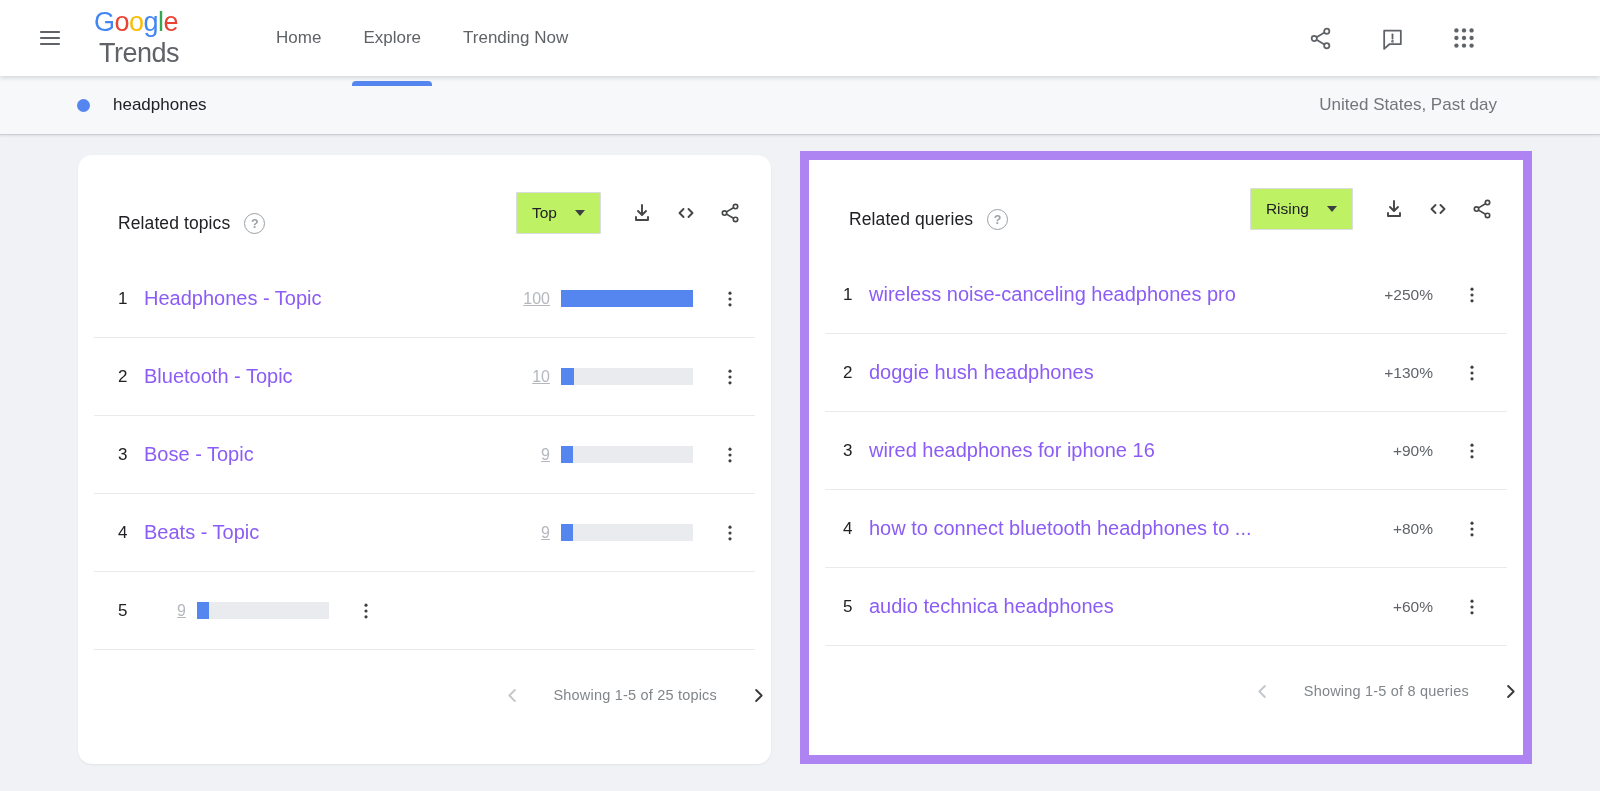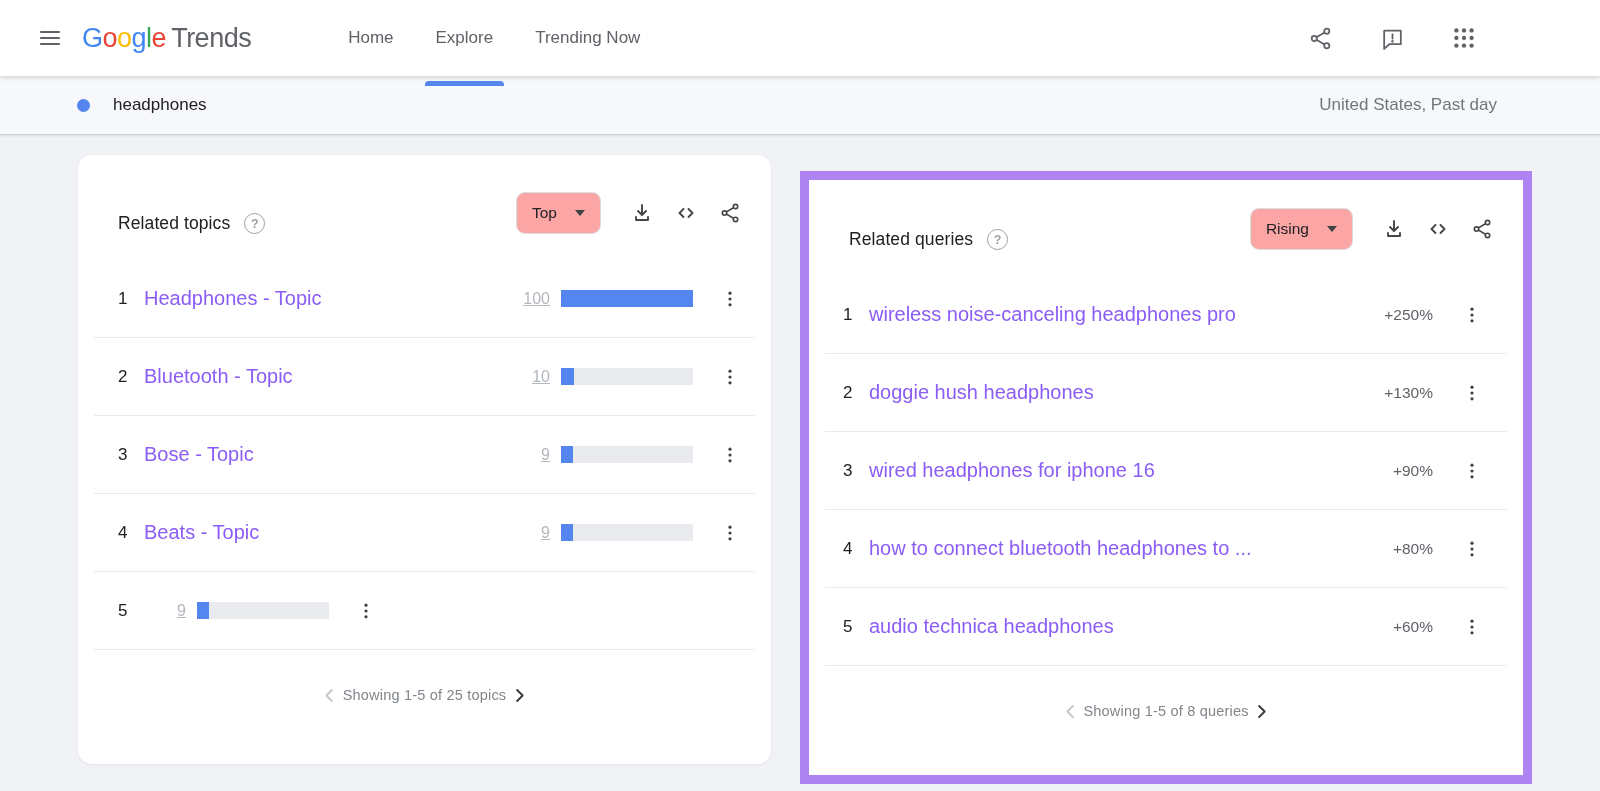"Google" .logo { flex-direction: none -> column; margin-left: 12px -> 24px }
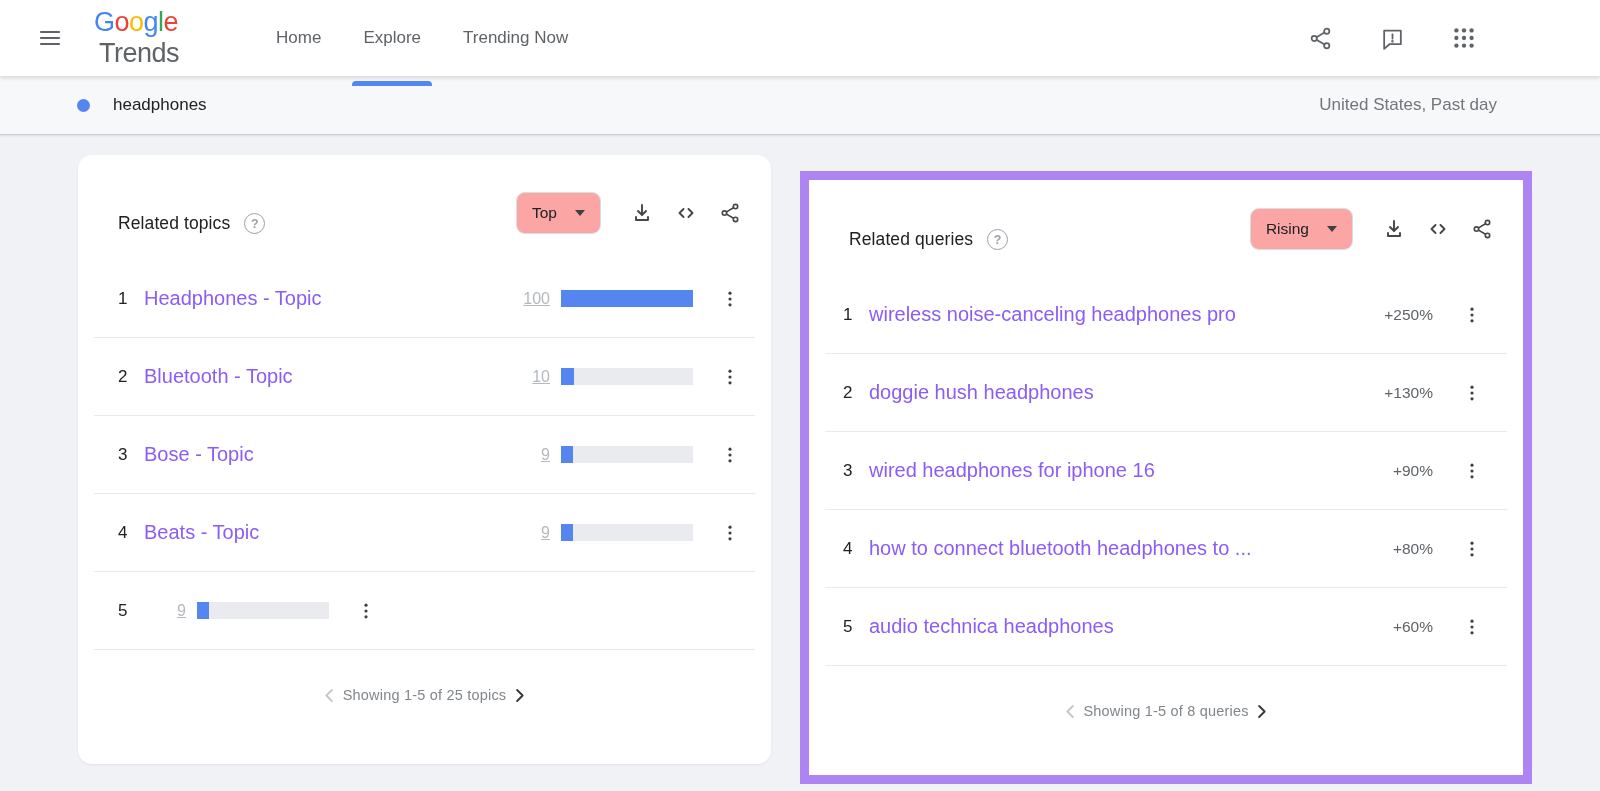"Top" .dropdown { background: #fca5a5 -> #bef264; border-radius: 9px -> 1px }
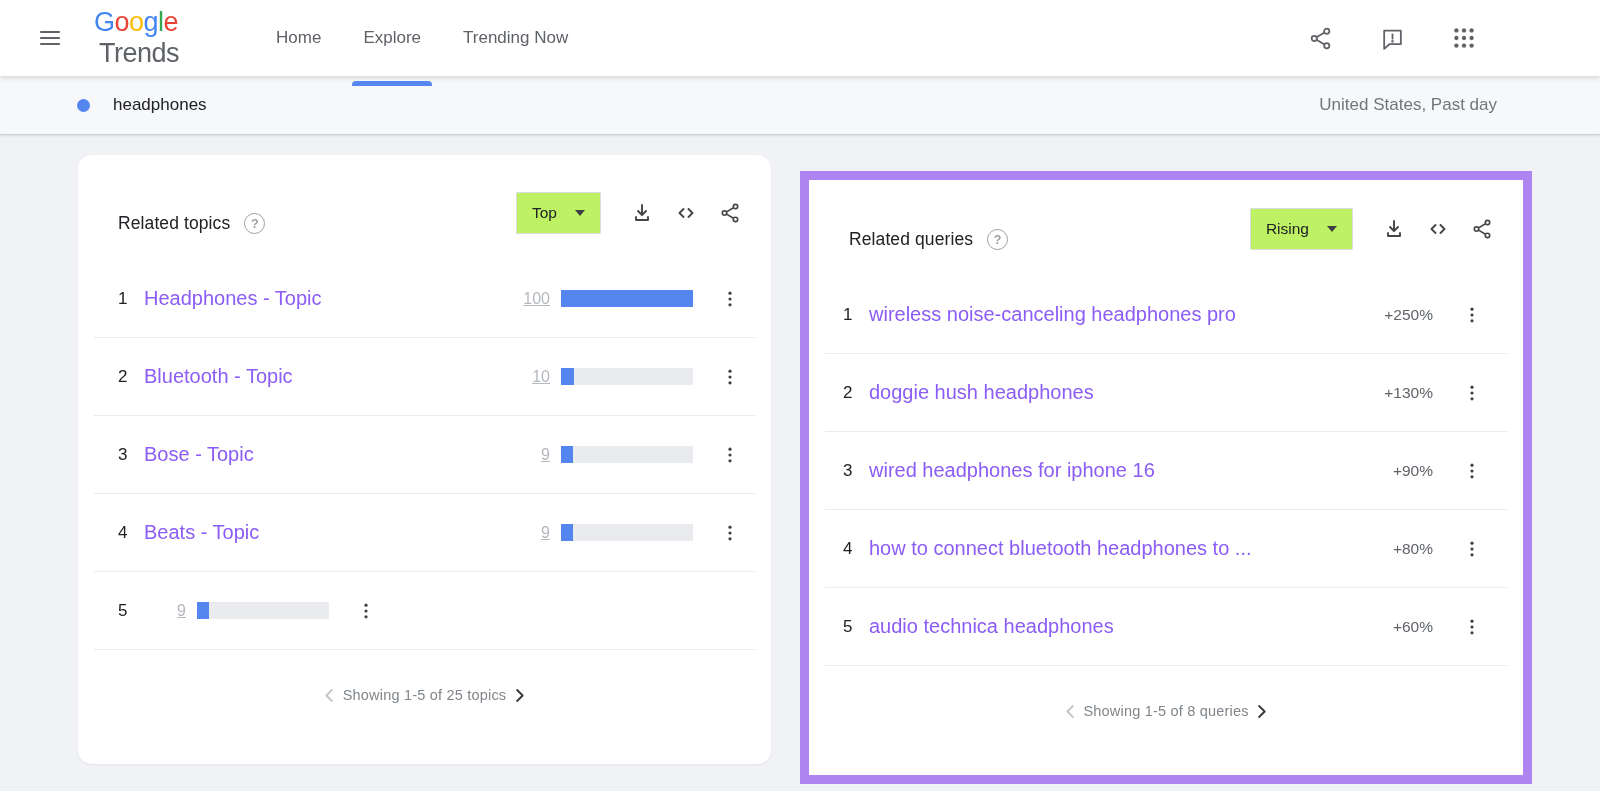"Related queries" .highlight-box { top: 36px -> 16px }
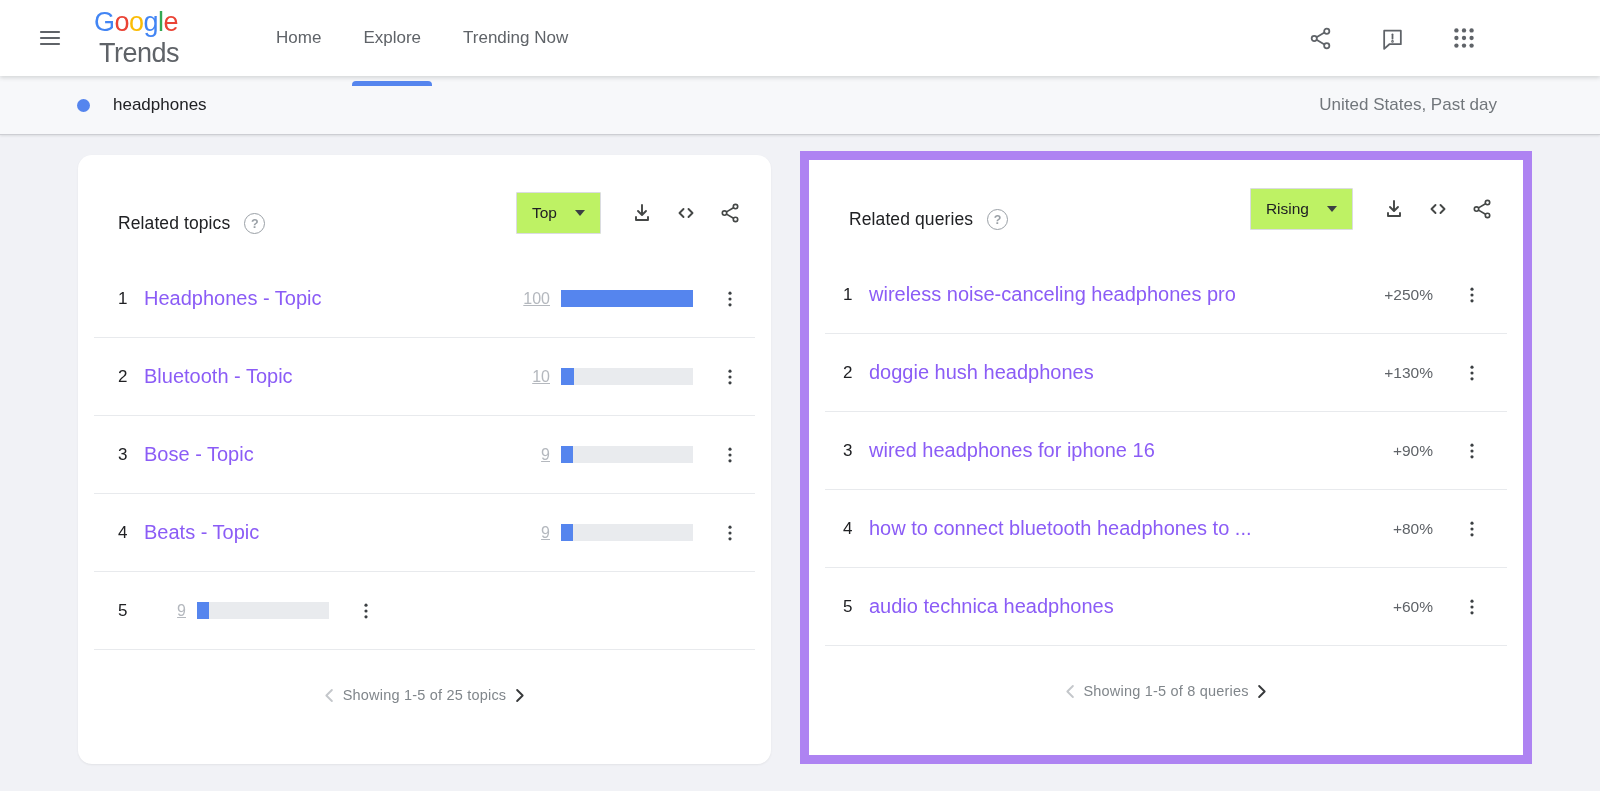"Showing 1-5 of 25 topics" .card-footer { gap: none -> 28px; justify-content: center -> flex-end }
